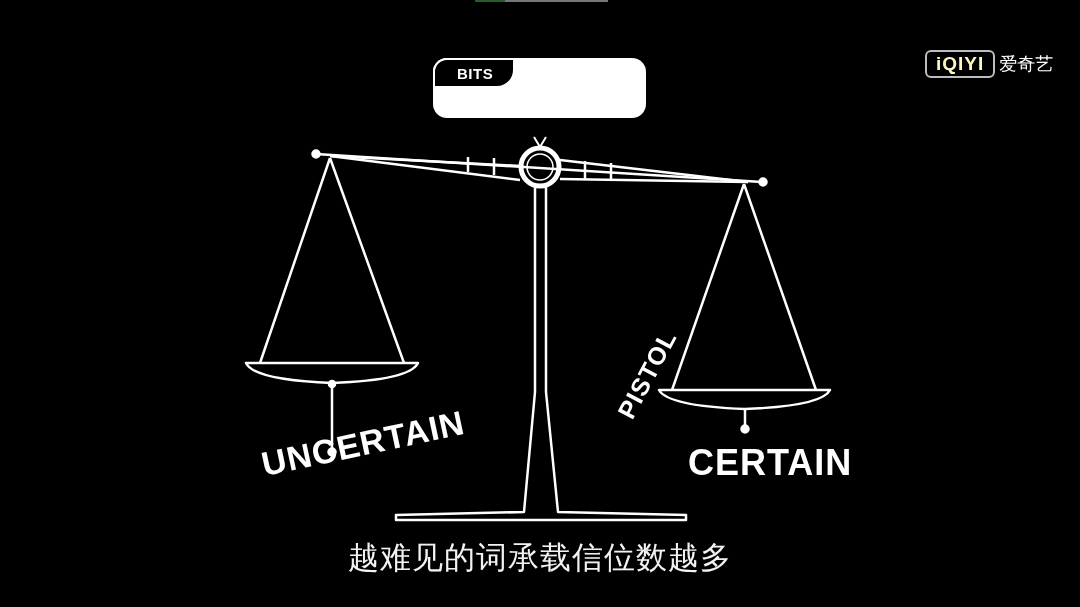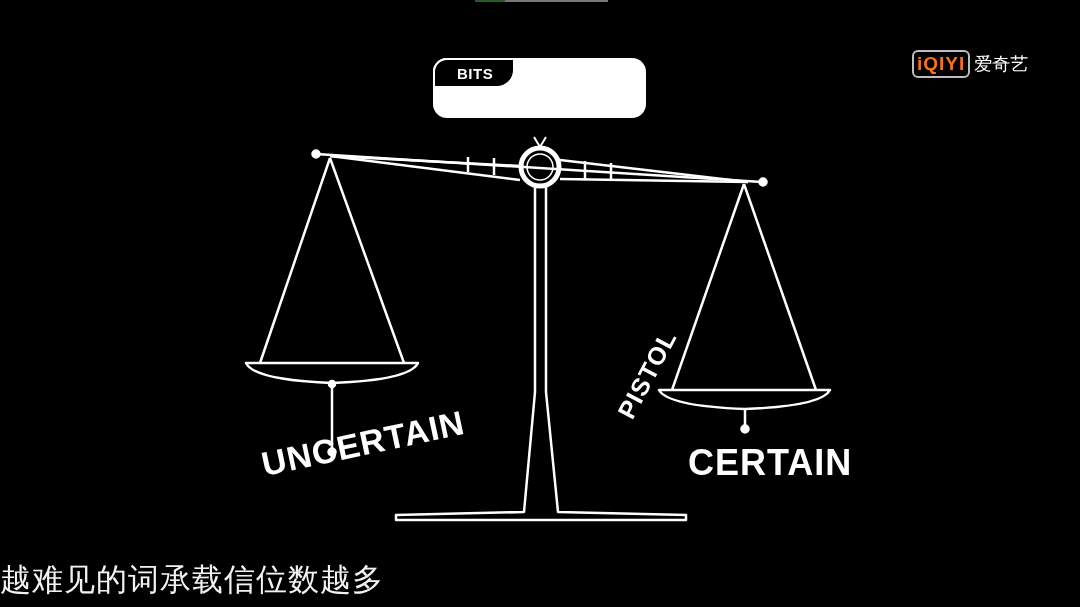"iQIYI" .logo .box { color: #f97316 -> #fef9c3; margin-left: none -> 13px; padding: 0 3px -> 0 9px }
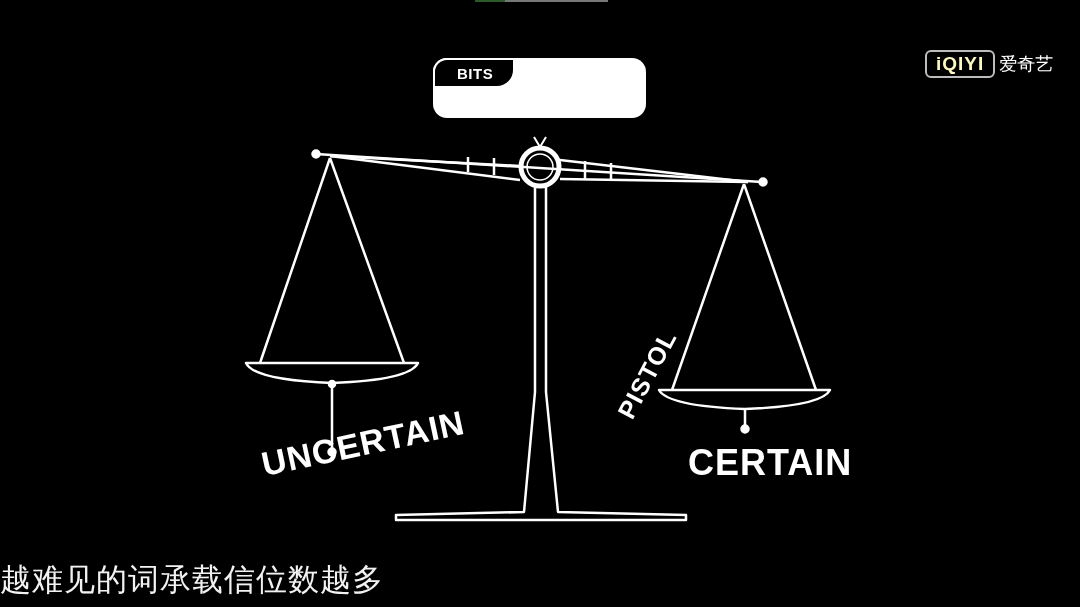"越难见的词承载信位数越多" .subtitle { margin-top: 22px -> none; text-align: left -> center }
